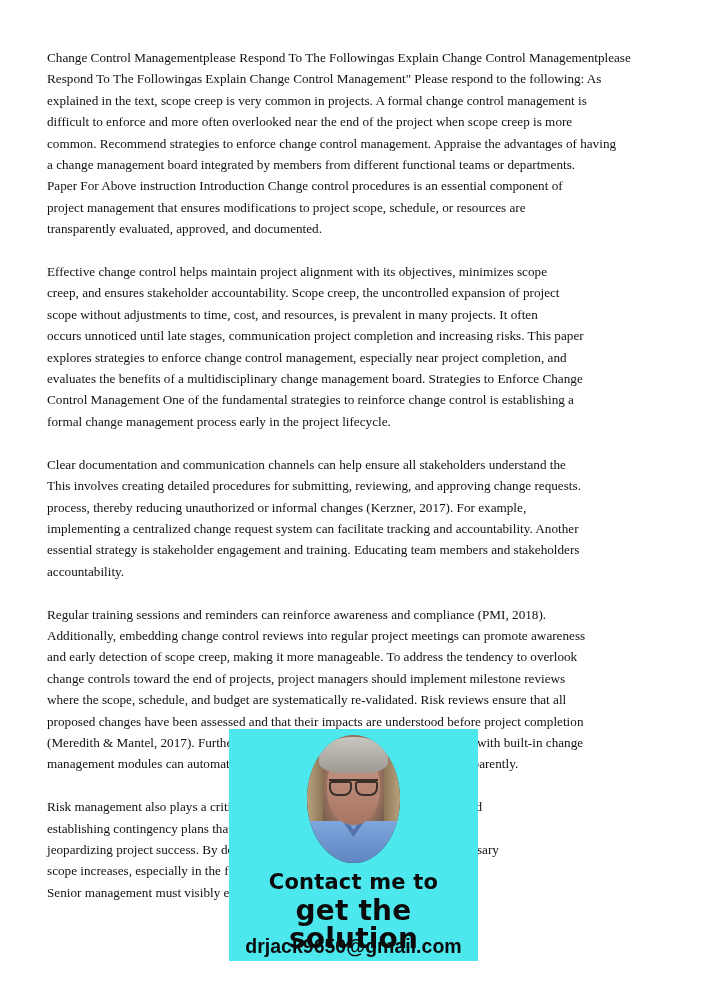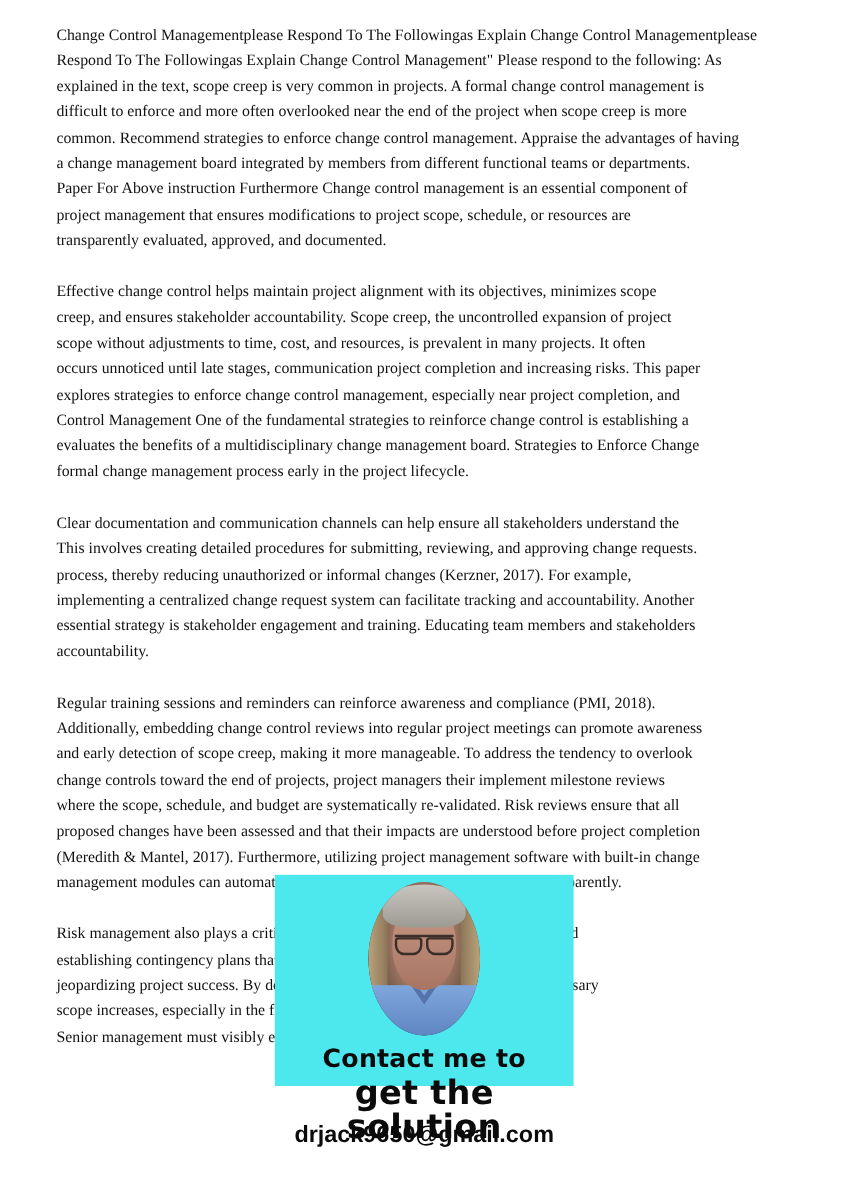"Change Control Managementplease Respond" .page { top: 18px -> 47px }
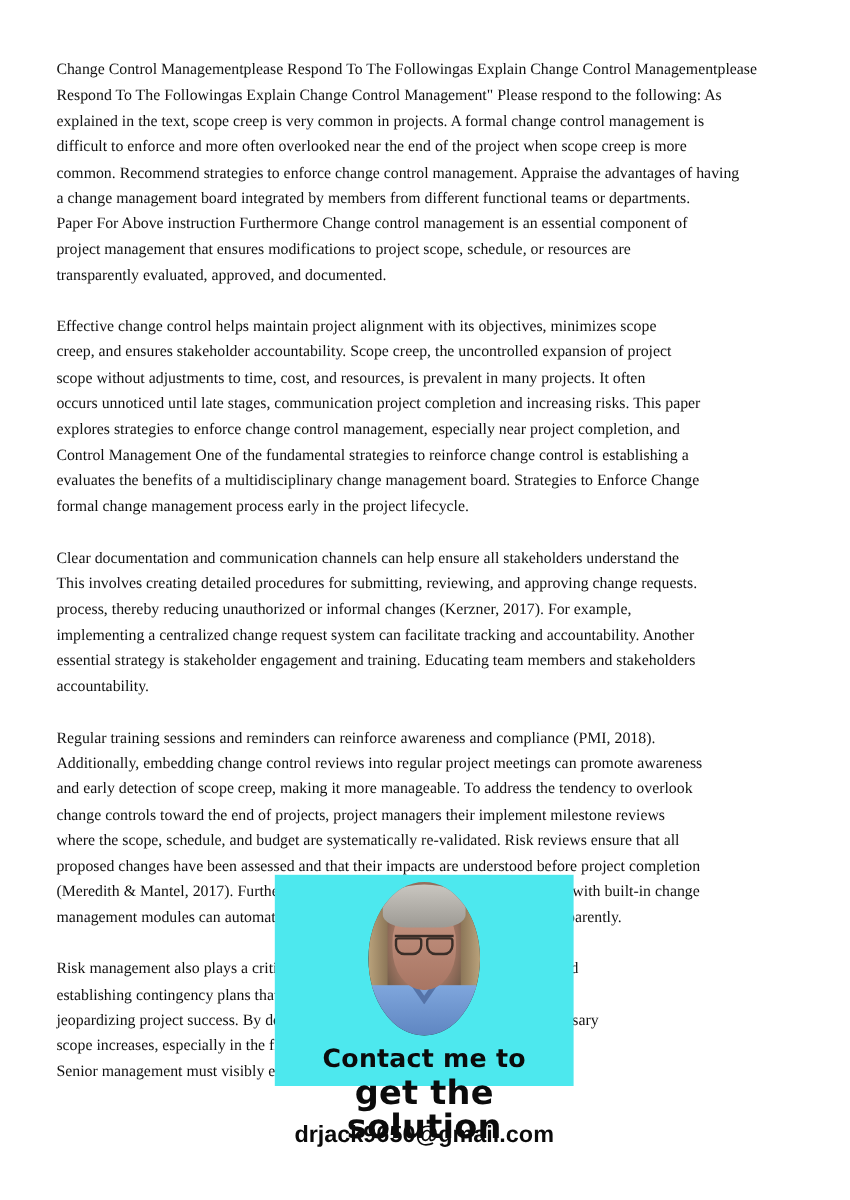"Paper For Above instruction Furthermore" span.line { text: Furthermore Change control management -> Introduction Change control procedures }
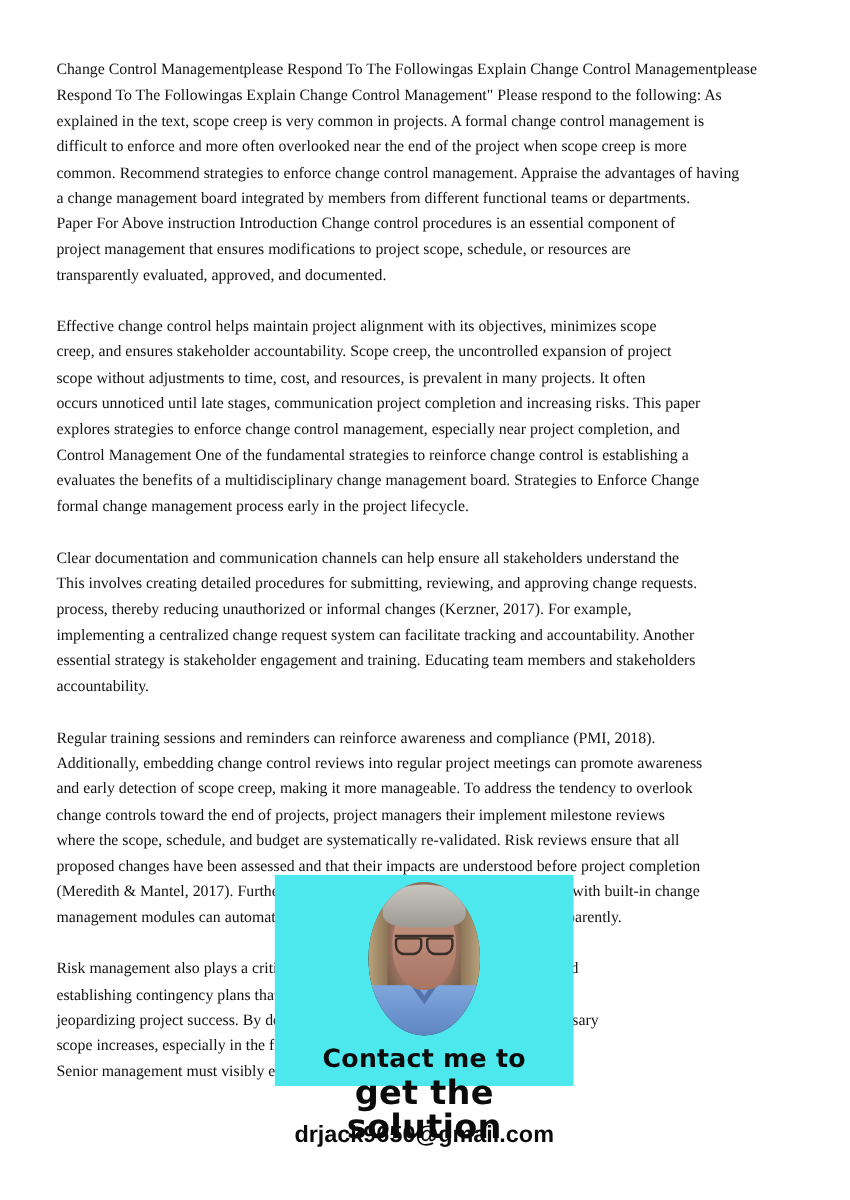"Control Management One of the" span.line { order: before "evaluates the benefits of a" -> after "evaluates the benefits of a" }
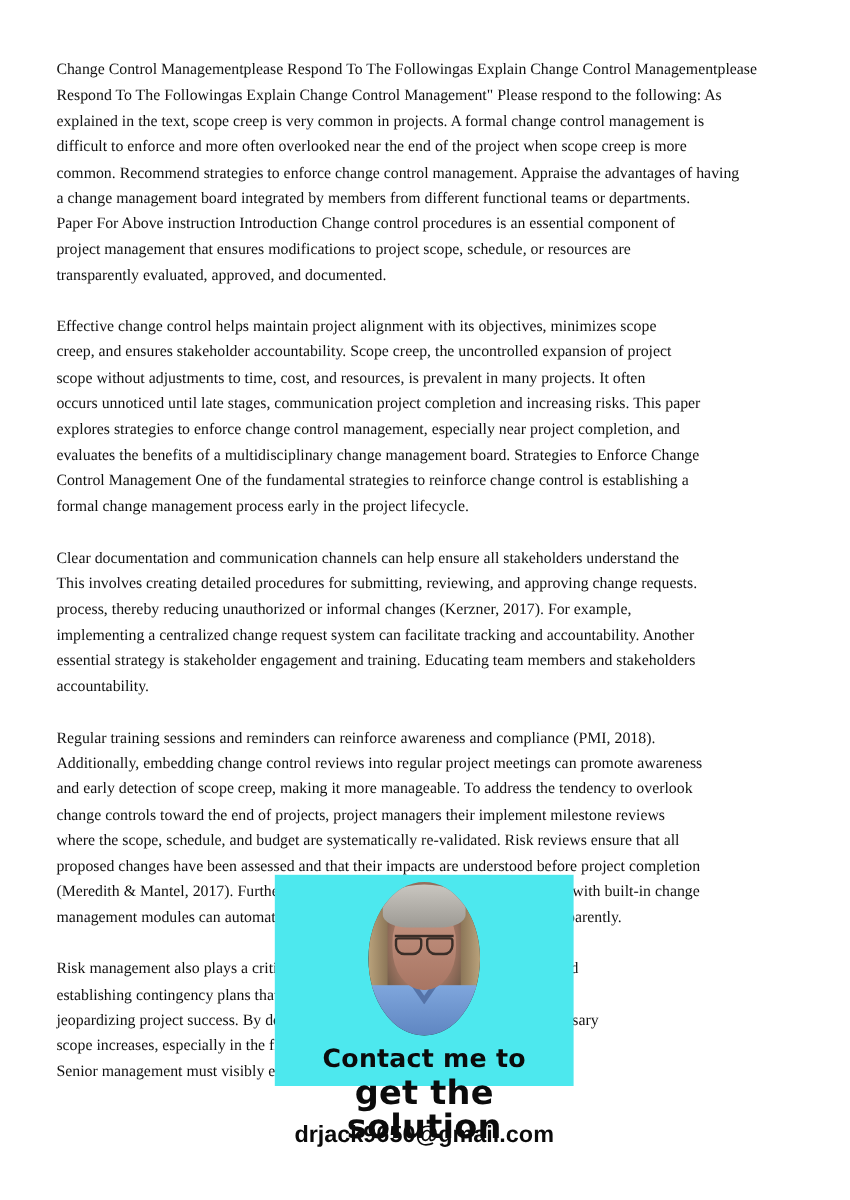"change controls toward the end" span.line { text: their -> should }
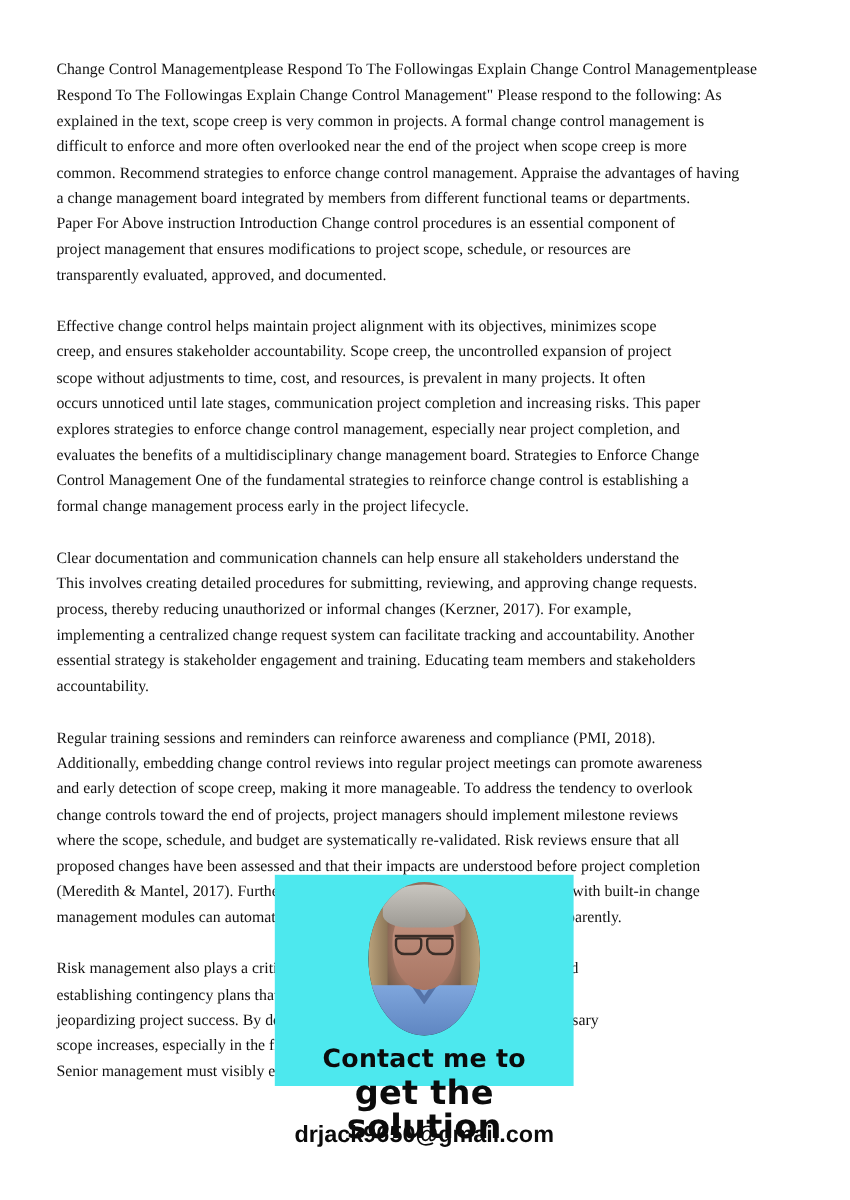"Contact me to" .overlay { height: 176px -> 232px }
